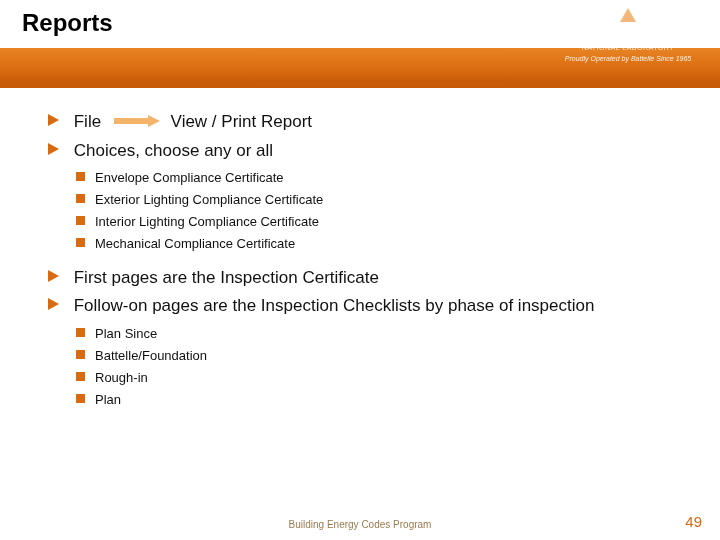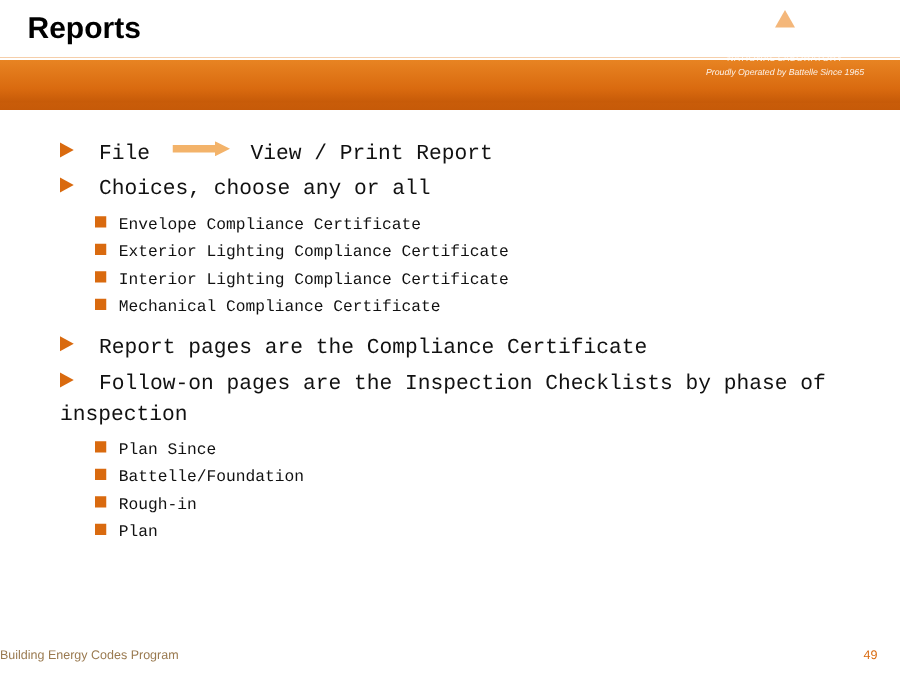"File View / Print Report" ul.top { font-family: Liberation Mono, monospace -> none }
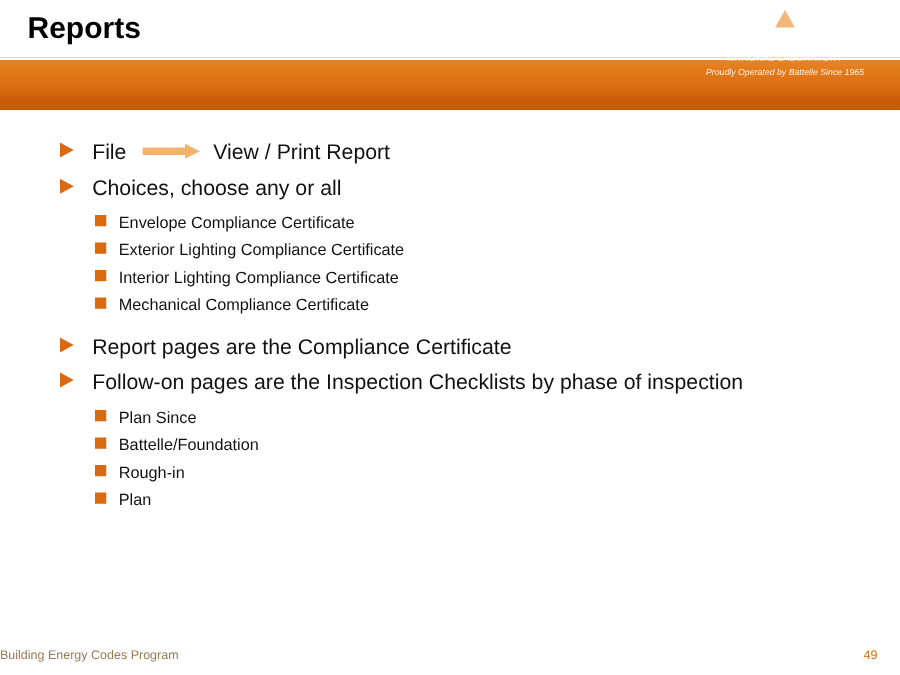"Report pages are the Compliance" span { text: Report pages are the Compliance -> First pages are the Inspection }
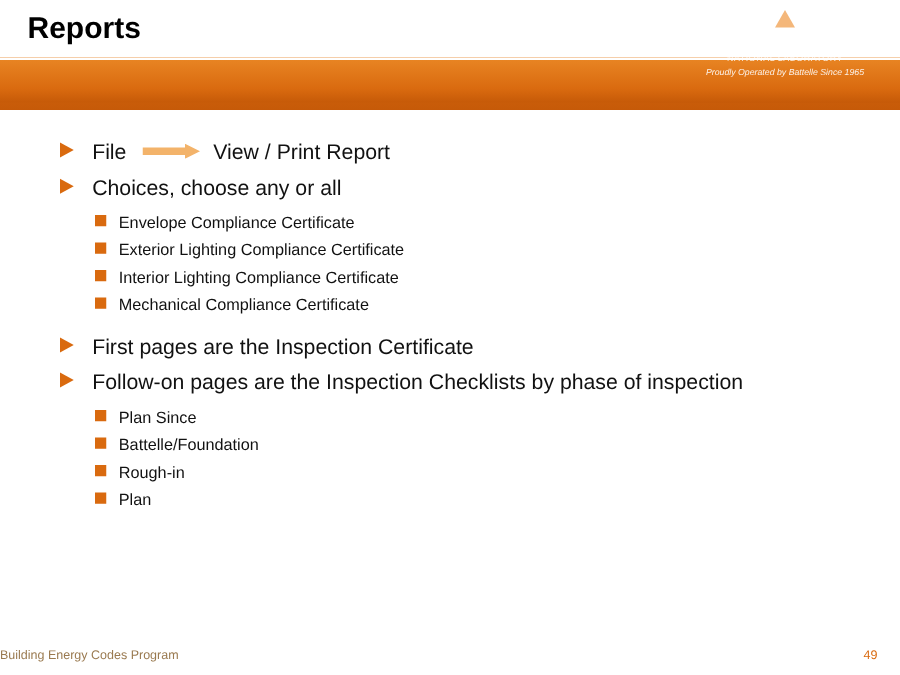"Building Energy Codes Program" .footer { text-align: left -> center }
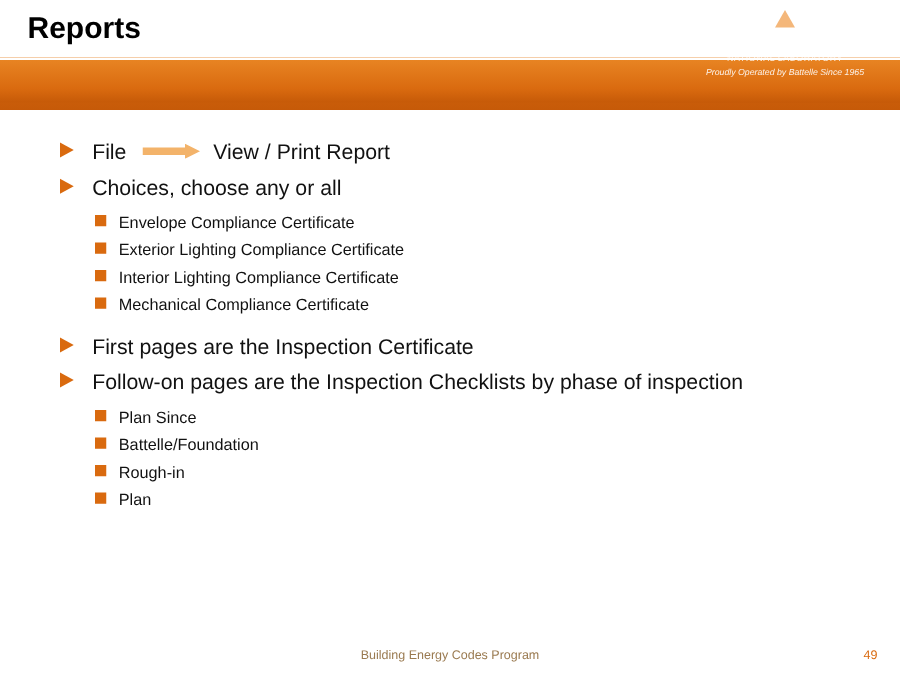"49" .page-num { font-size: 10px -> 15px }
